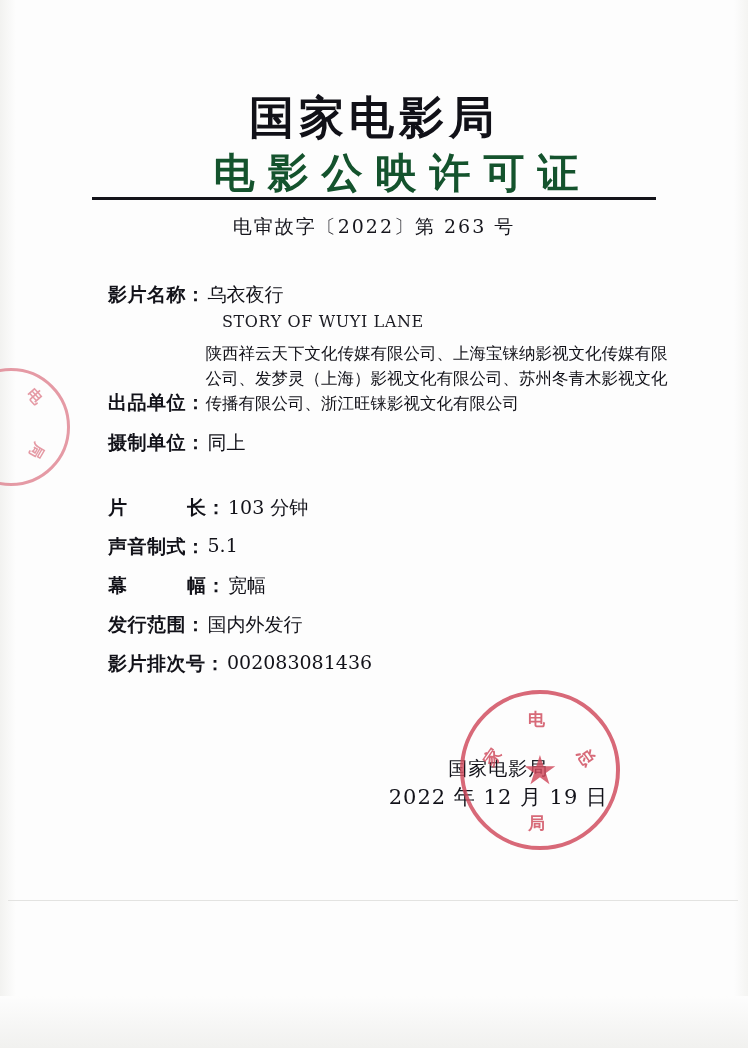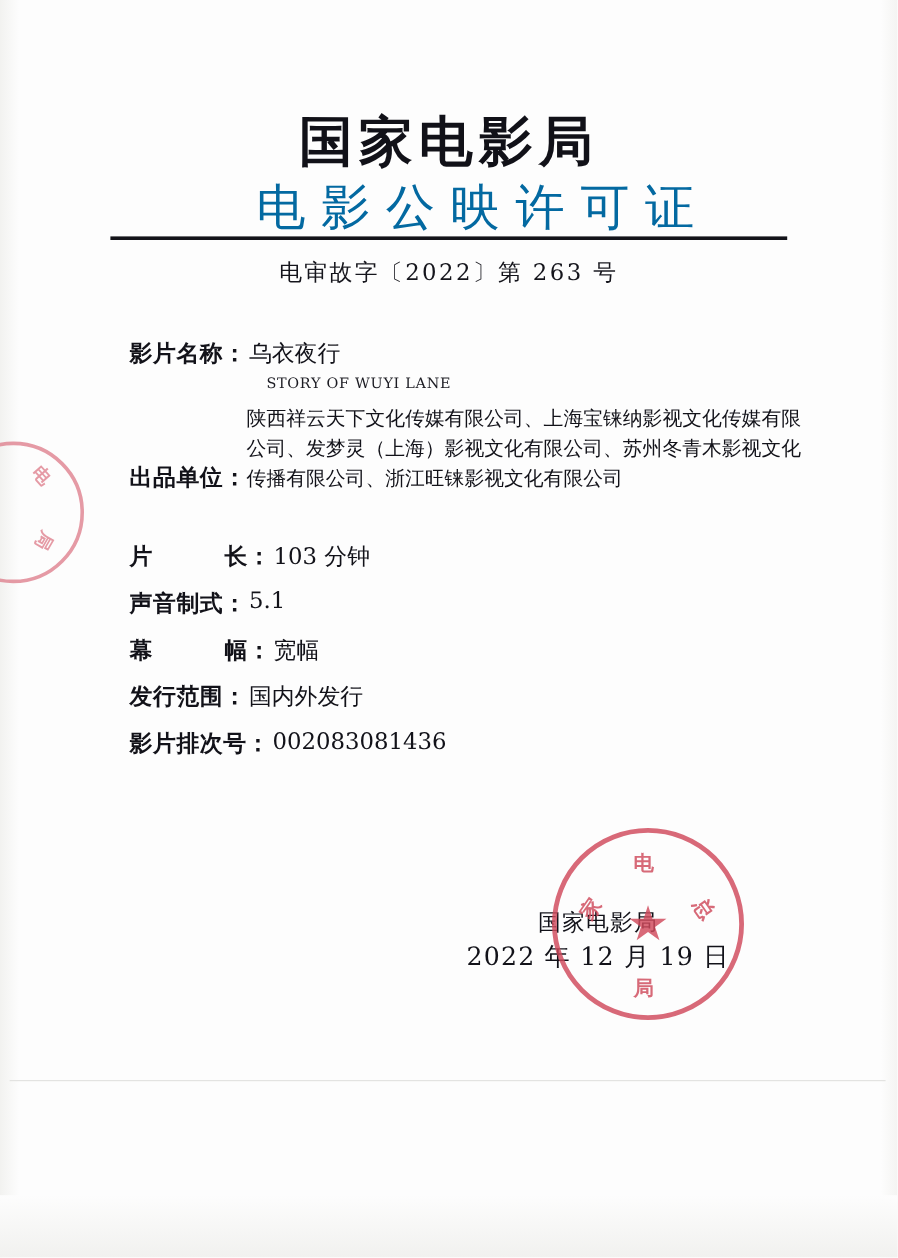"电影公映许可证" .title-sub { color: #0369a1 -> #14532d; font-weight: 400 -> 700 }
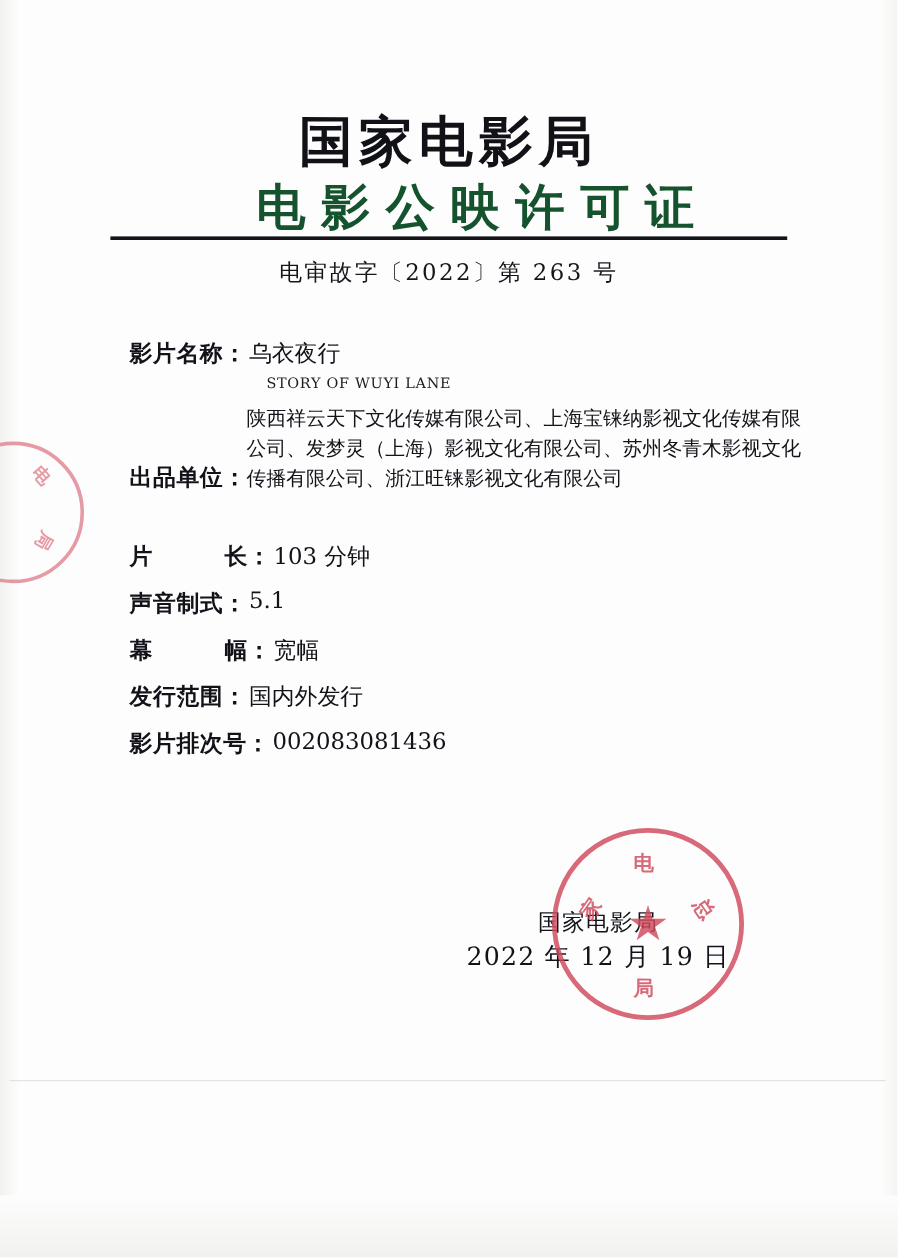"STORY OF WUYI LANE" .value-en { font-size: 12px -> 16px }
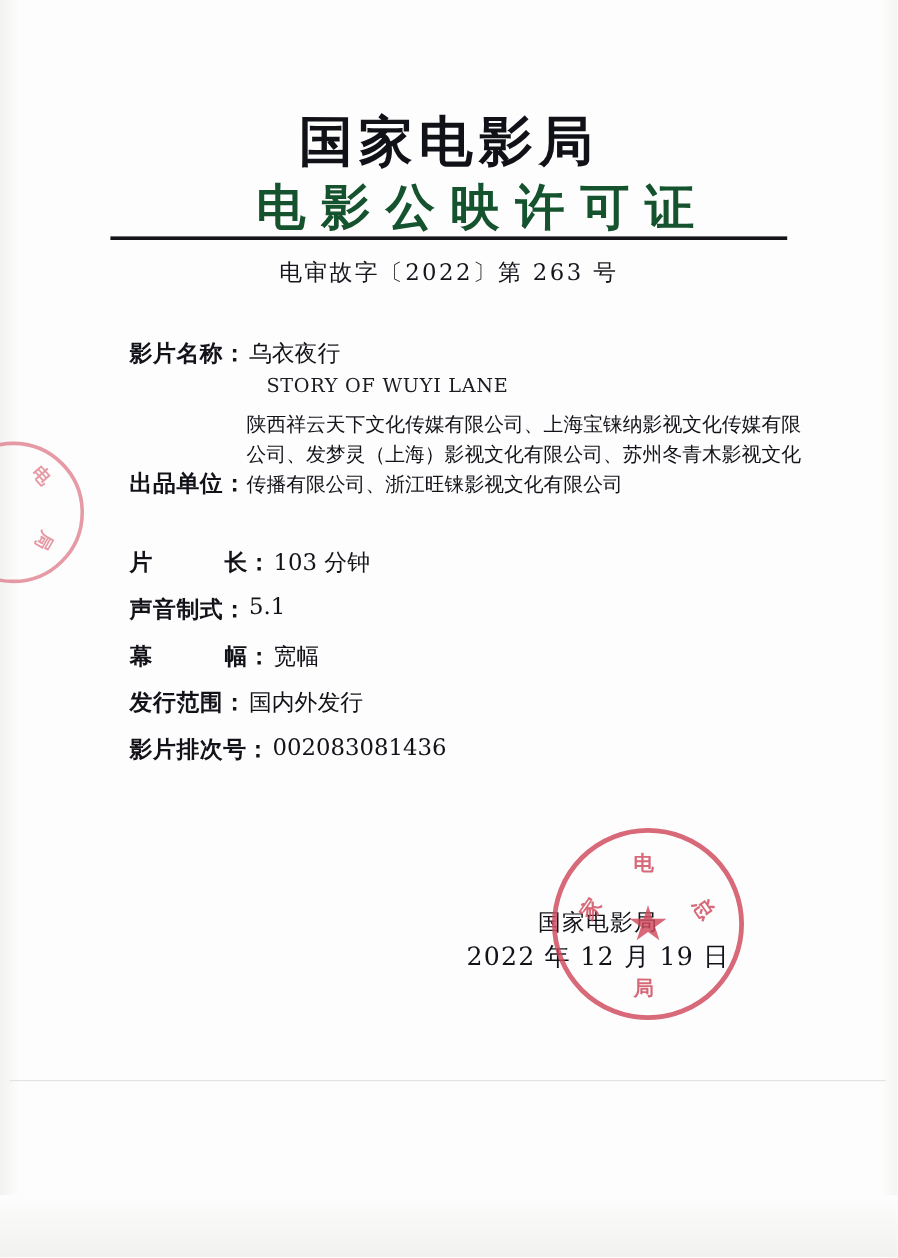"摄制单位：" div.row { html: none -> <div> <span>摄制单位：</span> <span>同上</span> </div> }
